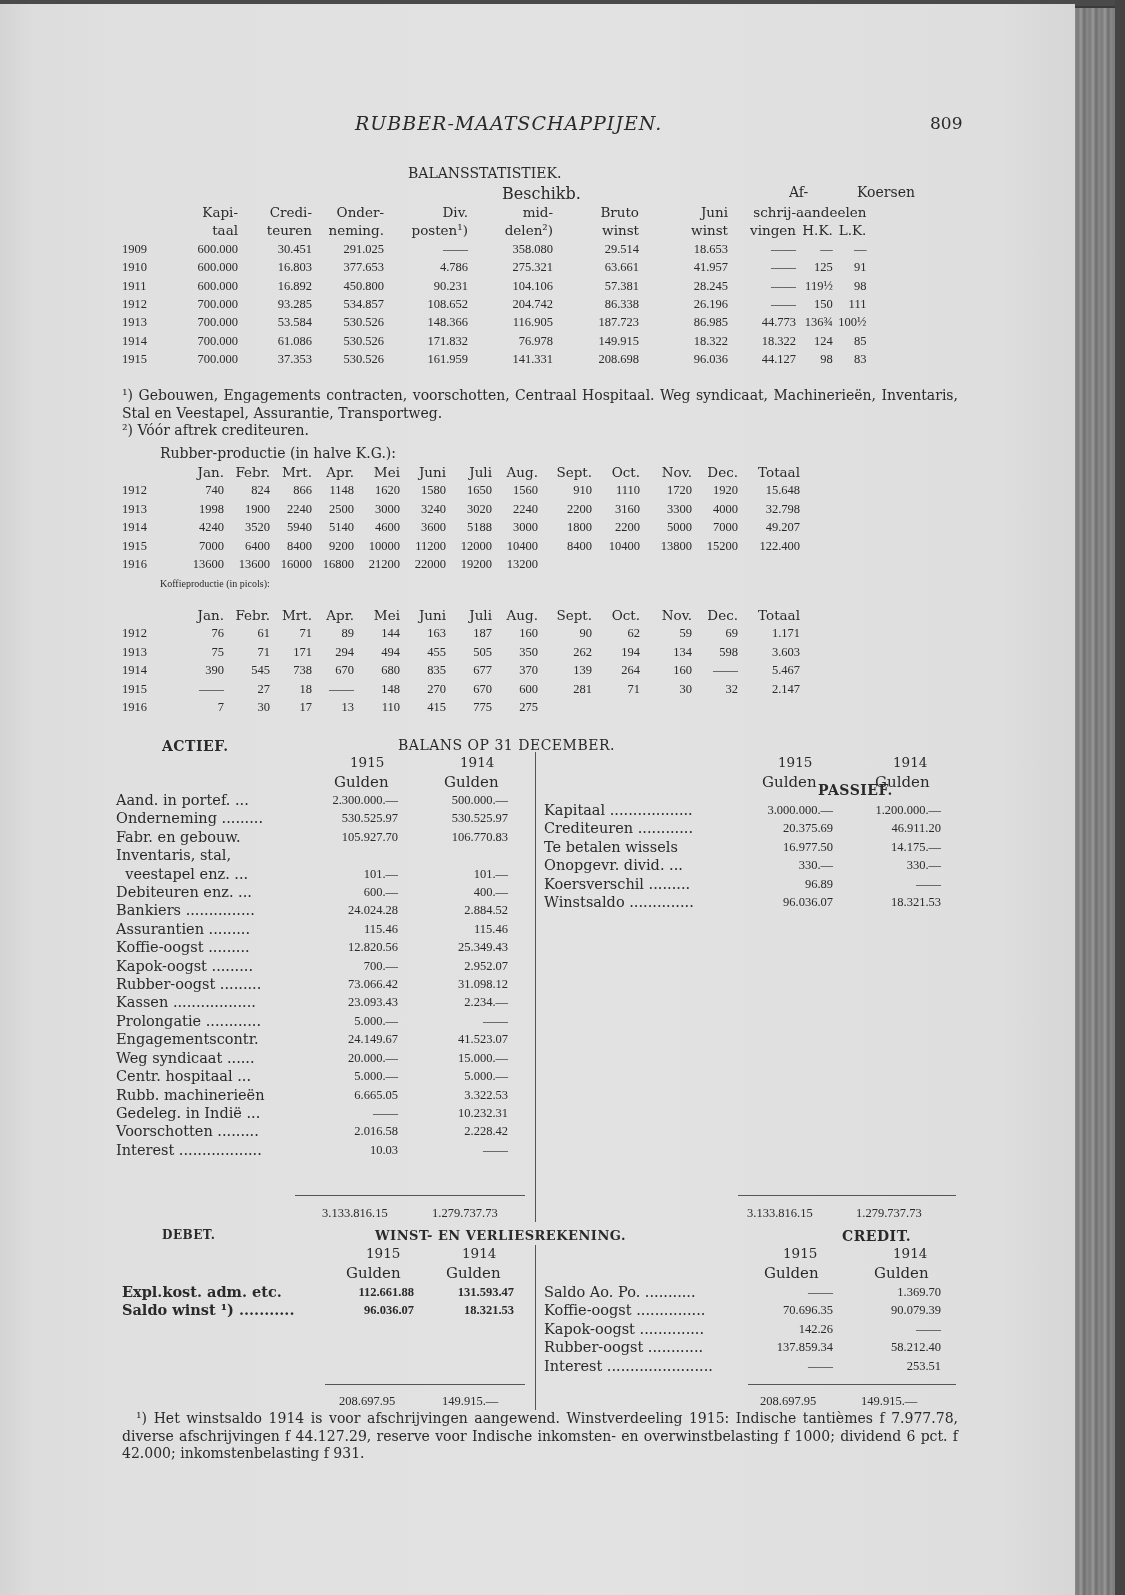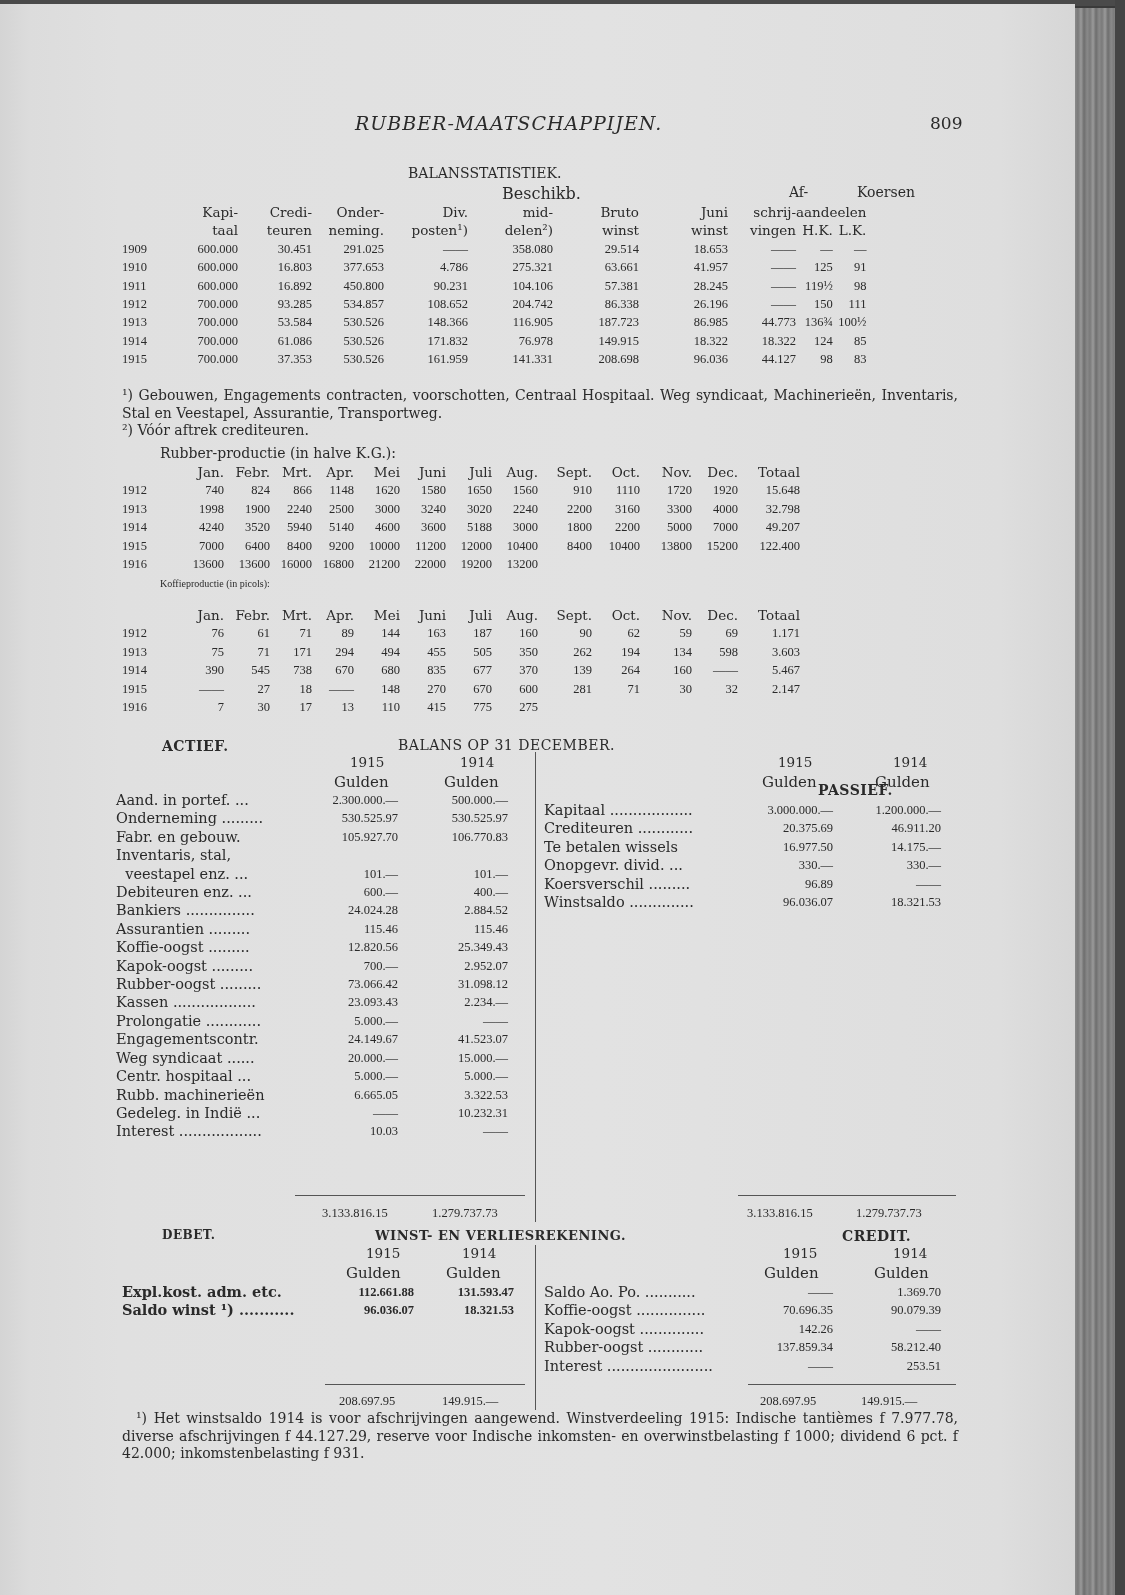"Voorschotten ........." tr { html: none -> <tr> <td>Voorschotten .........</td> <td>2.016.58</td> <td>2.228.42</td> </tr> }
